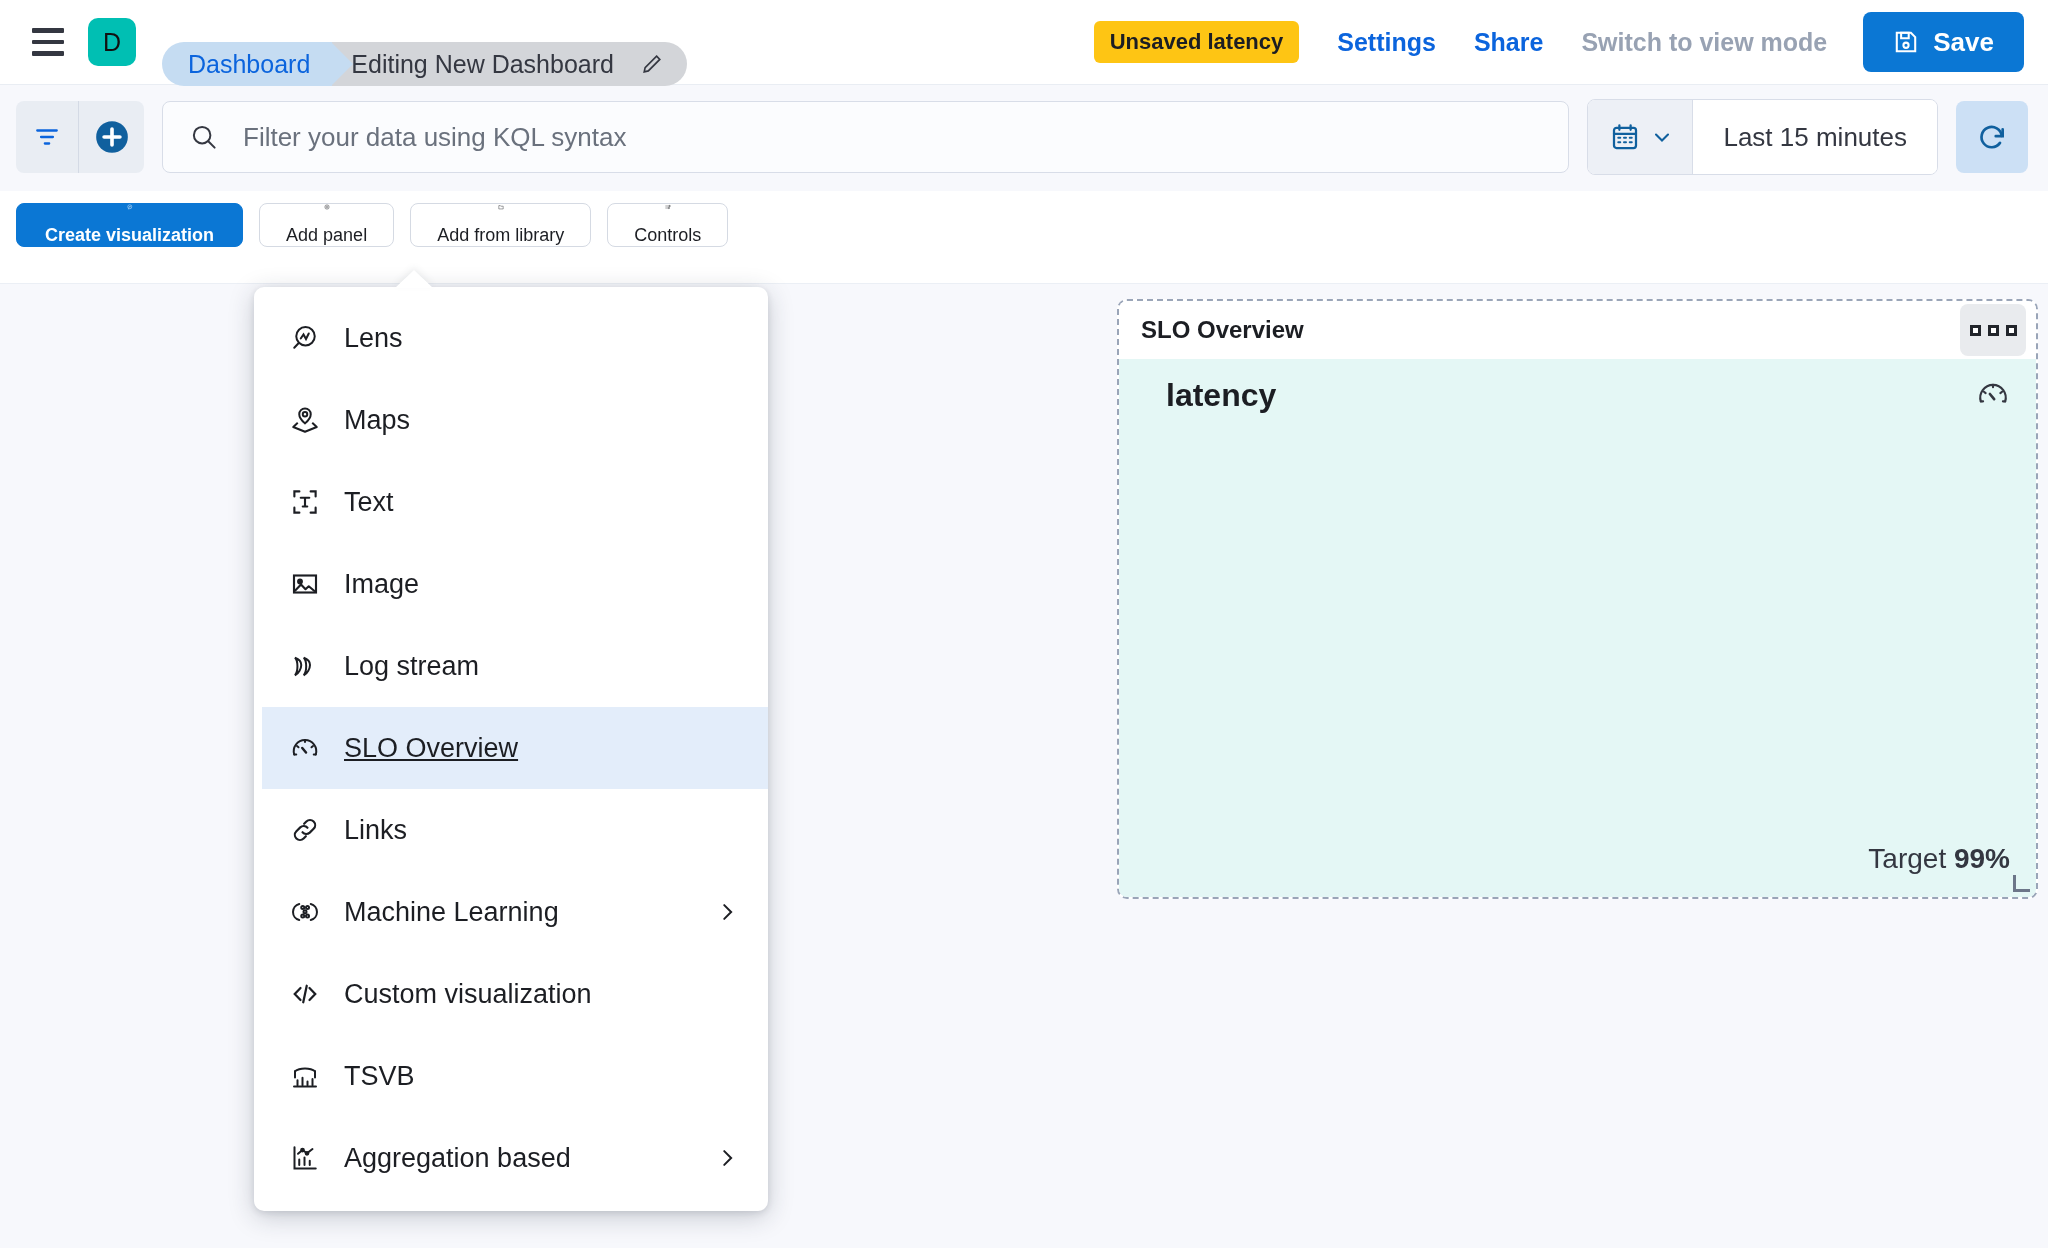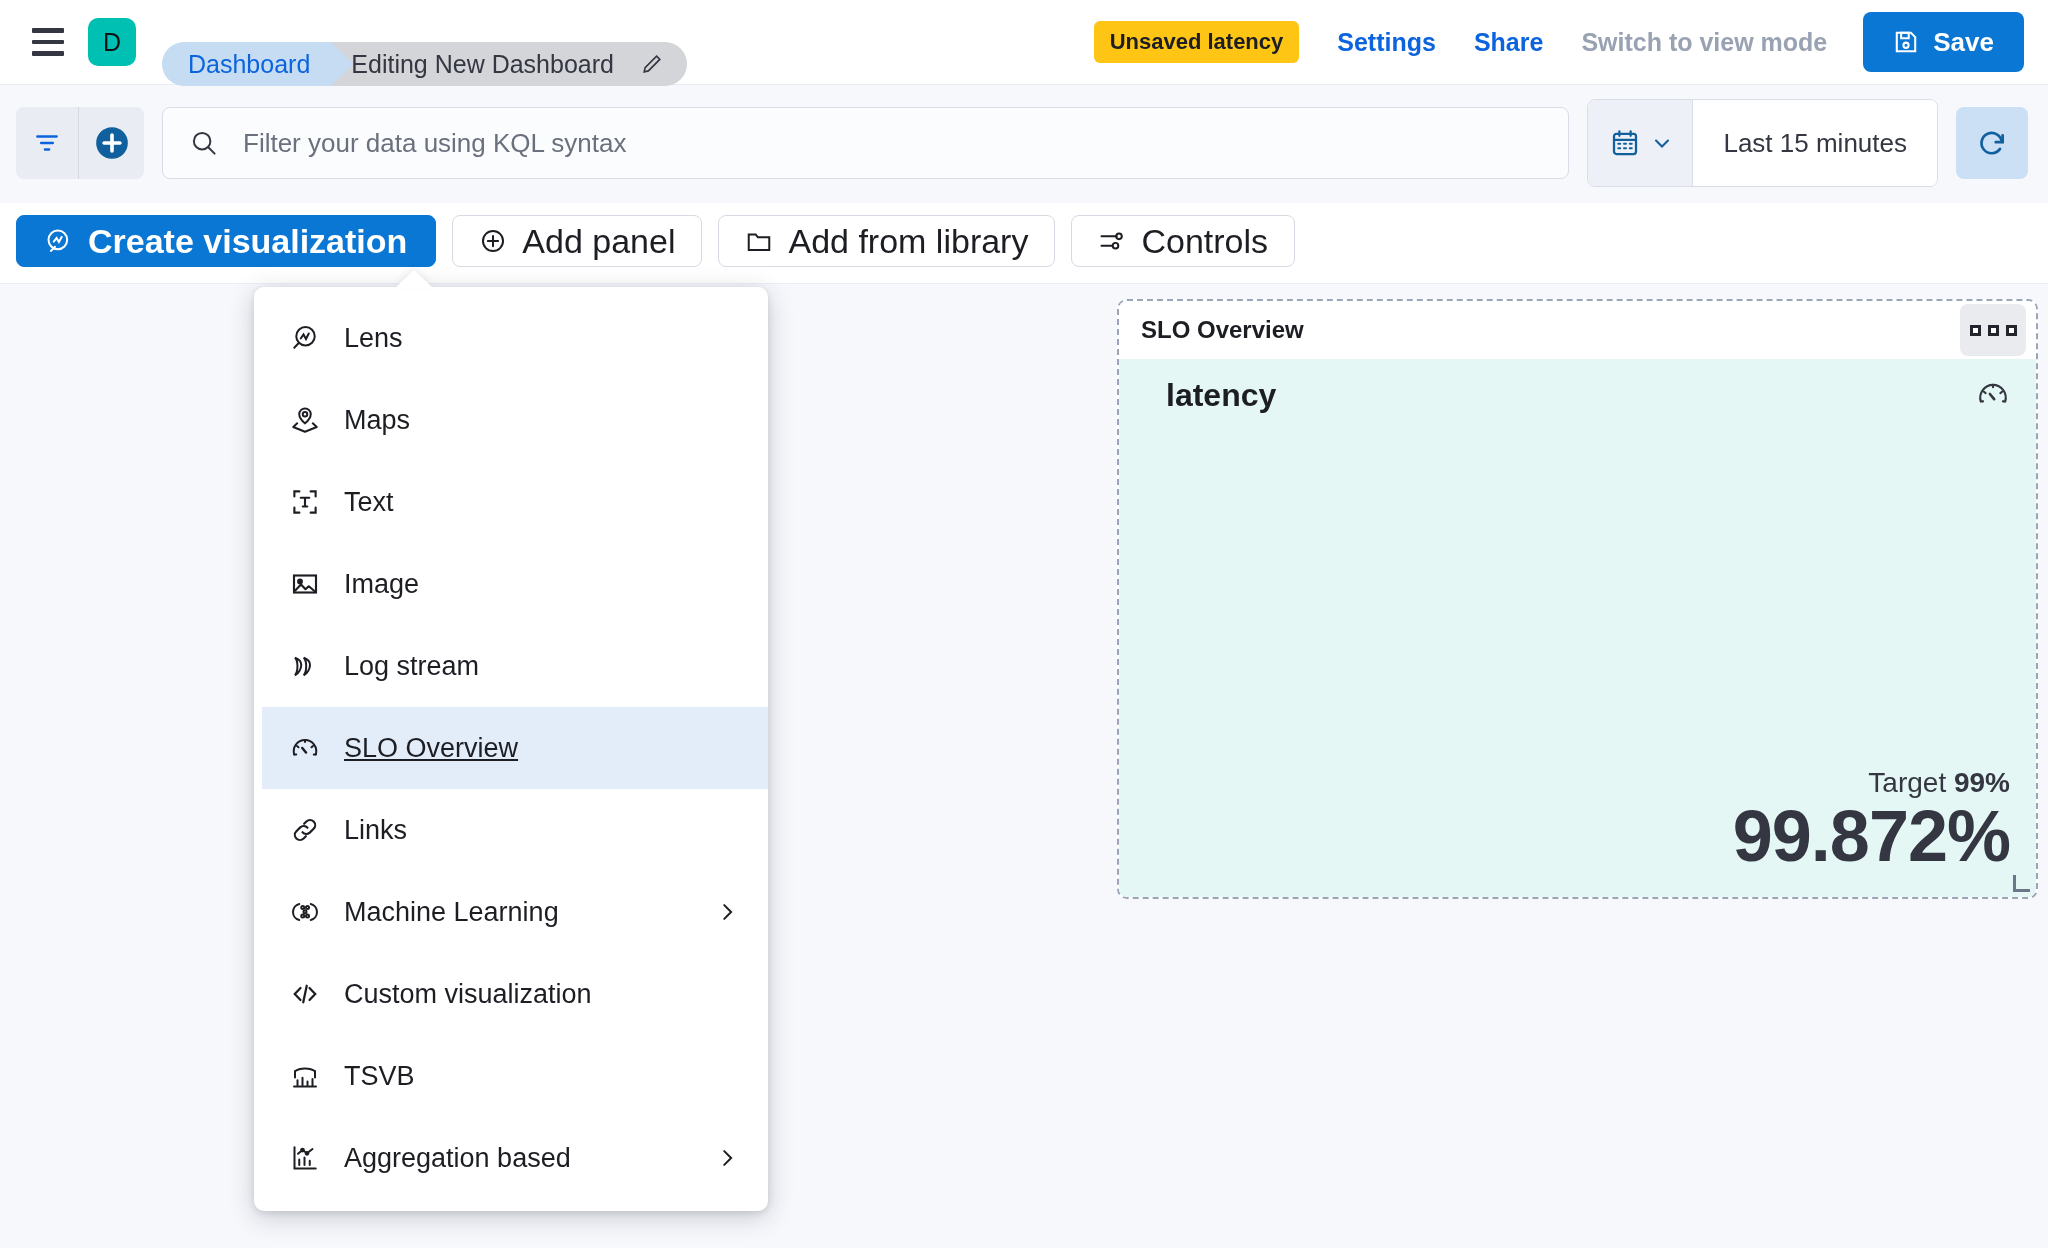"Last 15 minutes" .date-group { height: 88px -> 76px }
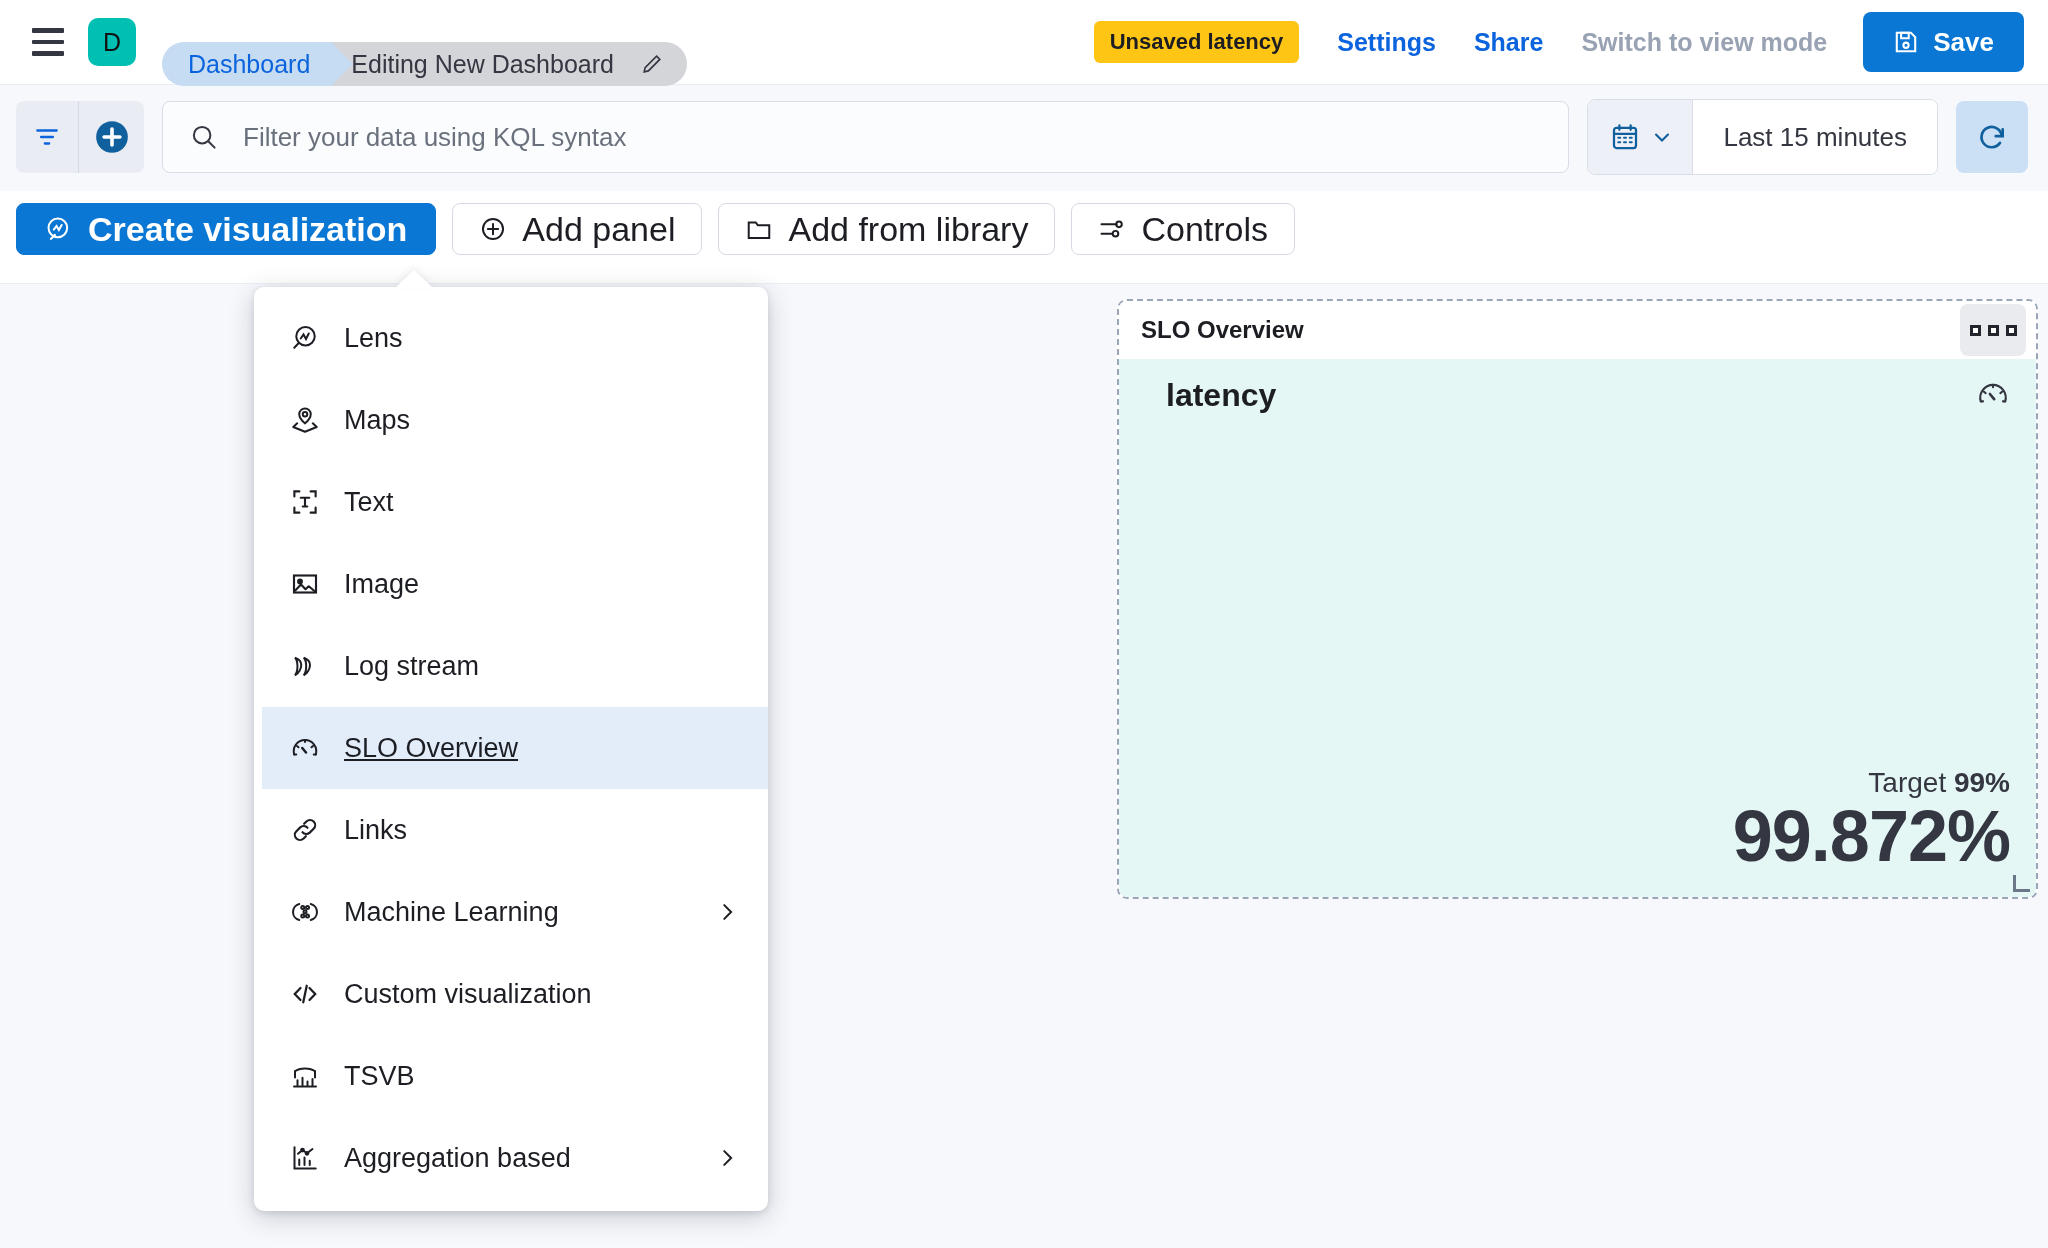"Create visualization" .tb-btn { flex-direction: none -> column; font-size: 34px -> 18px; height: 52px -> 44px }
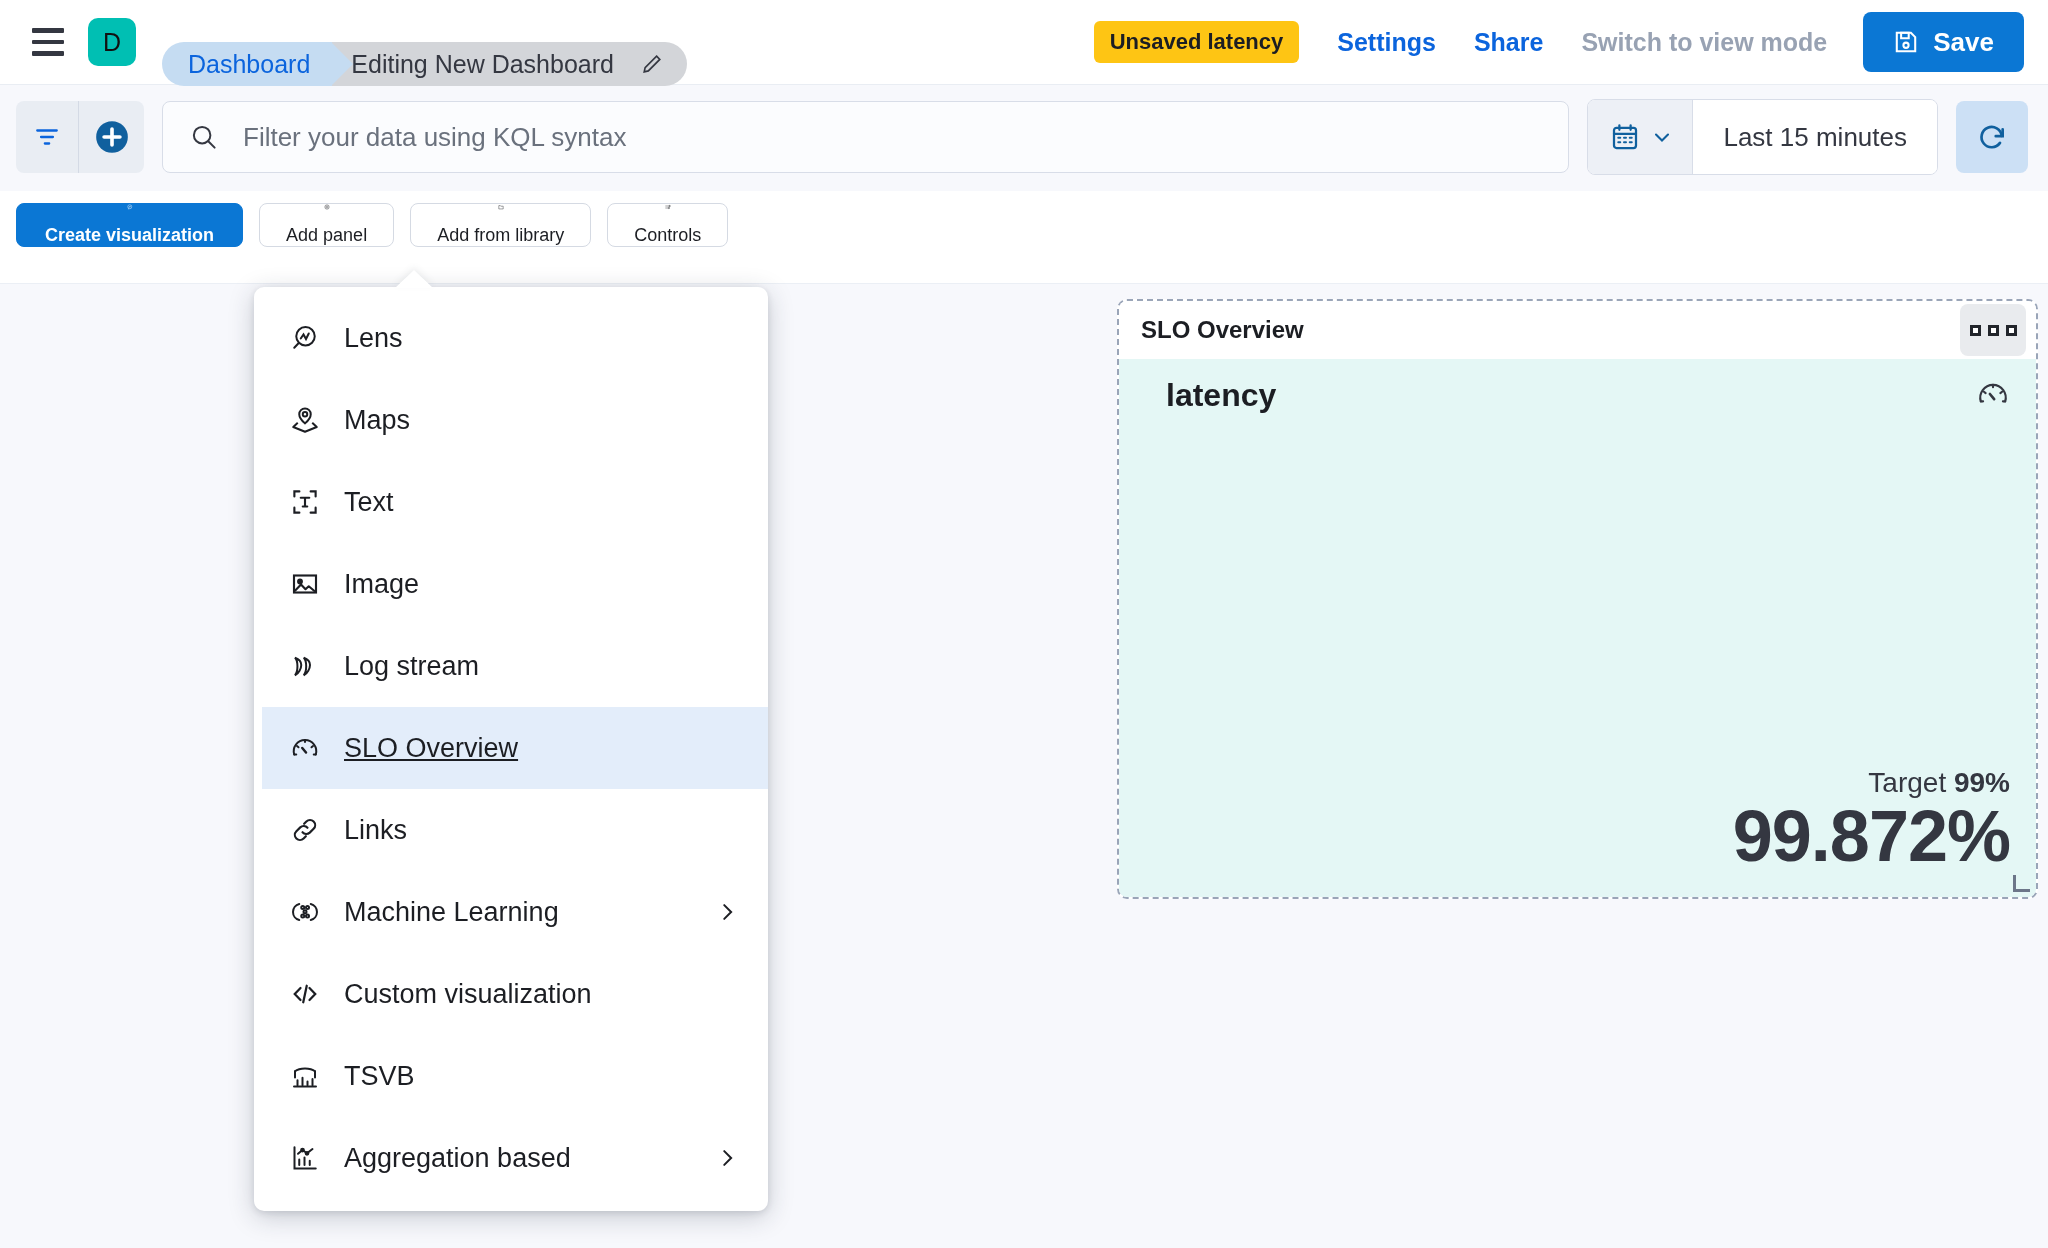"99.872%" div.slo-value { html: <div>99.872%</div> -> none }
